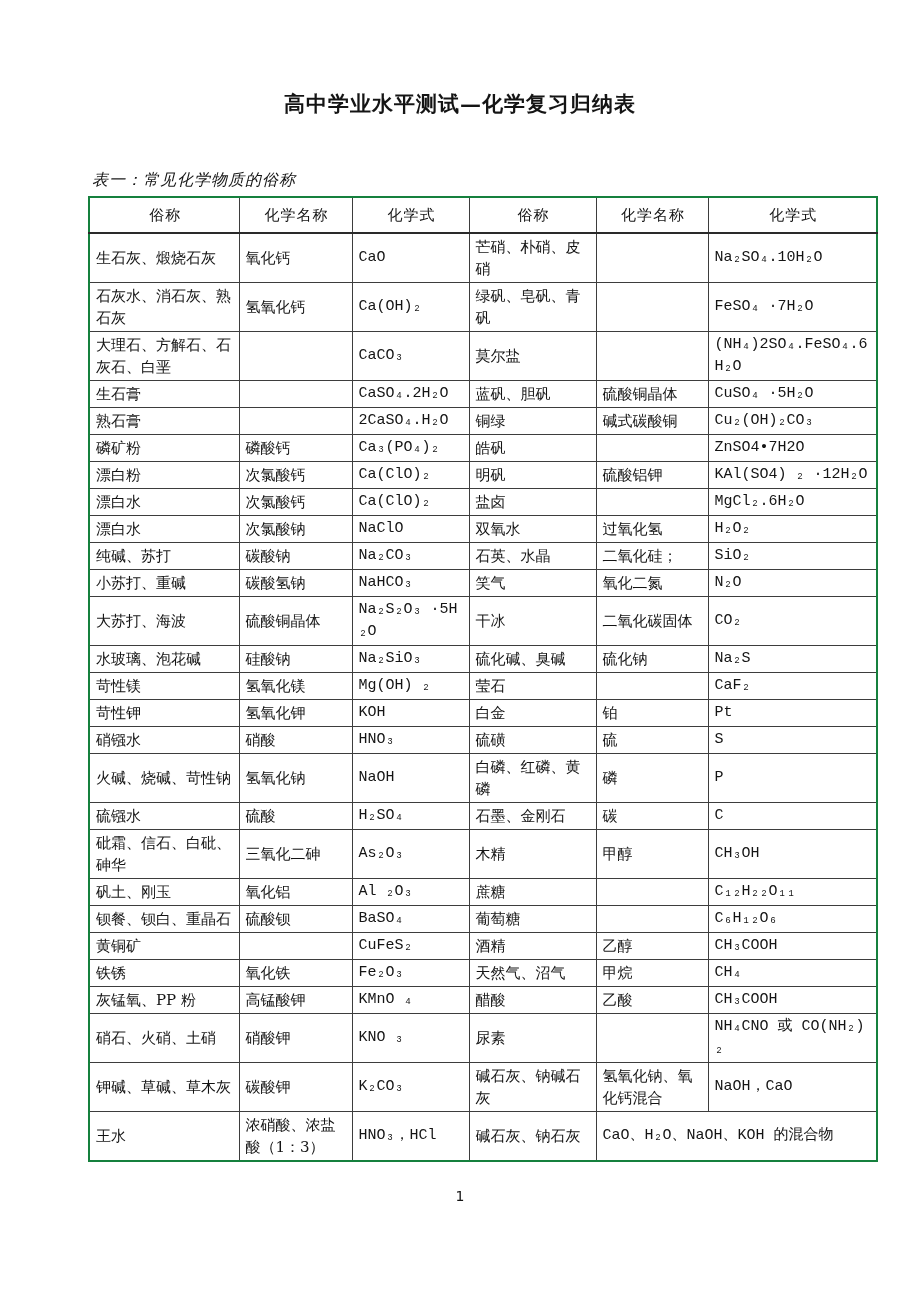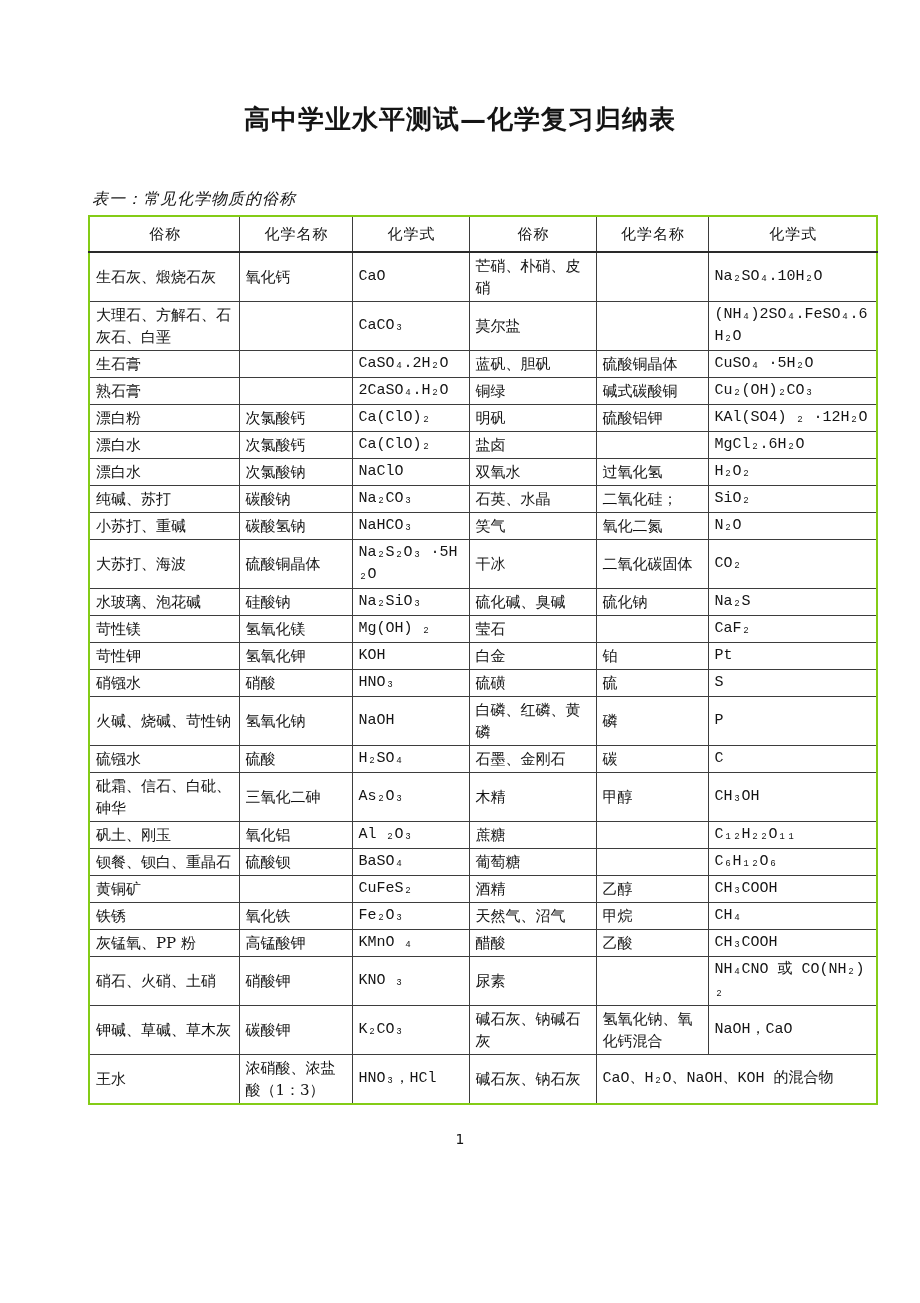"高中学业水平测试—化学复习归纳表" .title { font-size: 26px -> 21px; margin: 16px -> 4px }
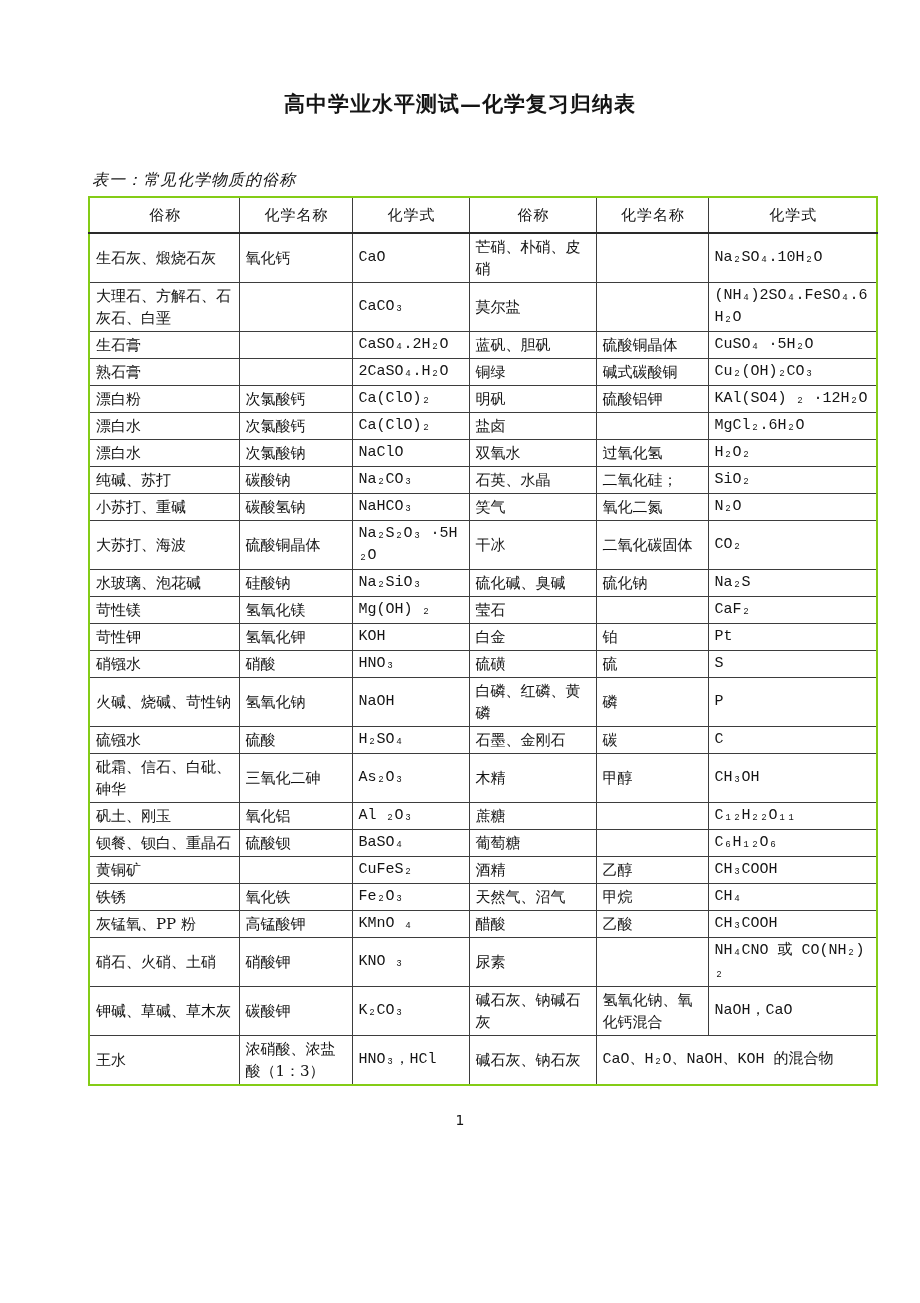"俗称" table.chem { border: 2px solid #84cc16 -> 2px solid #15803d }
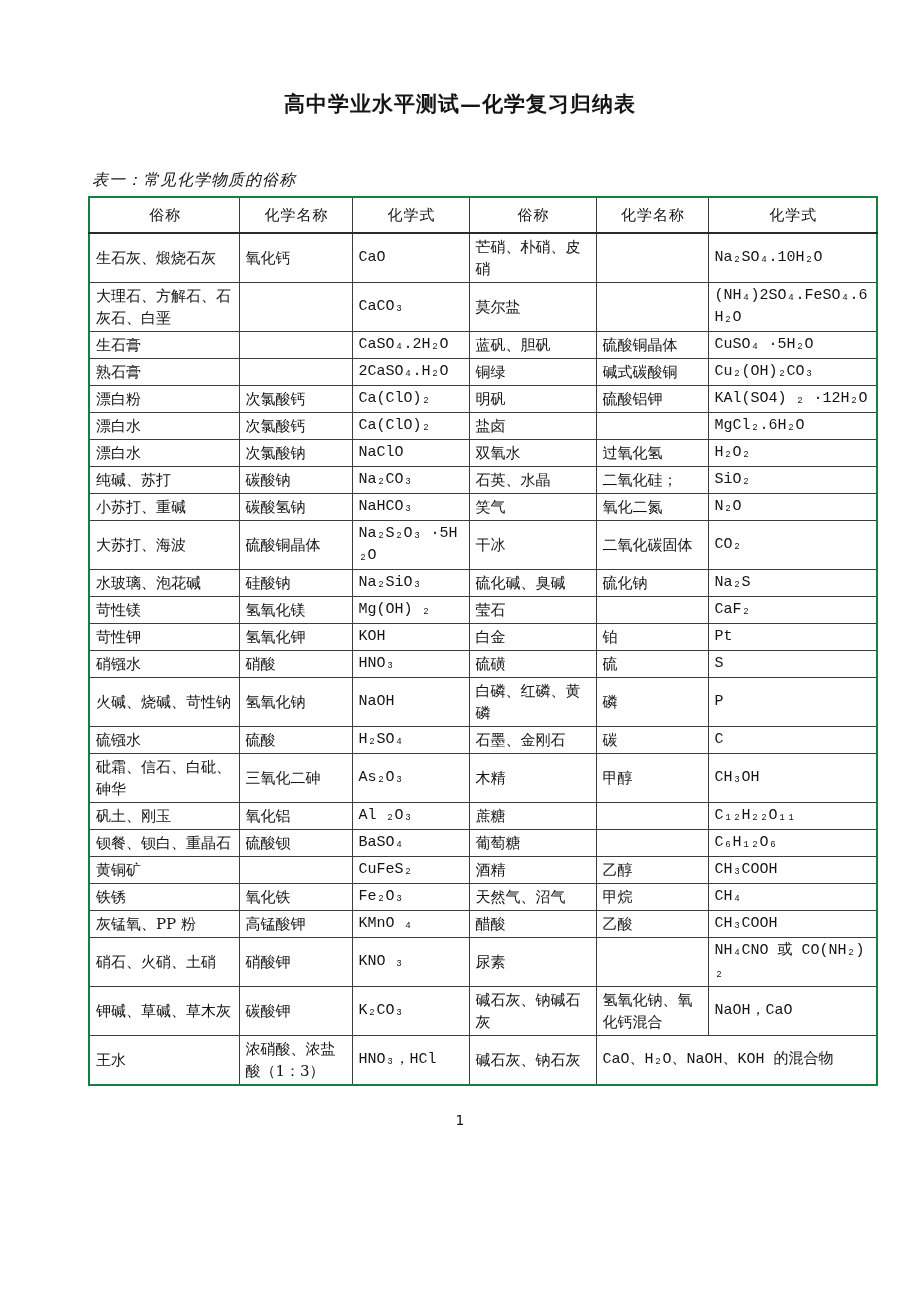"石灰水、消石灰、熟石灰" tr { html: none -> <tr> <td>石灰水、消石灰、熟石灰</td> <td>氢氧化钙</td> <td>Ca(OH)₂</td> <td>绿矾、皂矾、青矾</td> <td></td> <td>FeSO₄ ·7H₂O</td> </tr> }
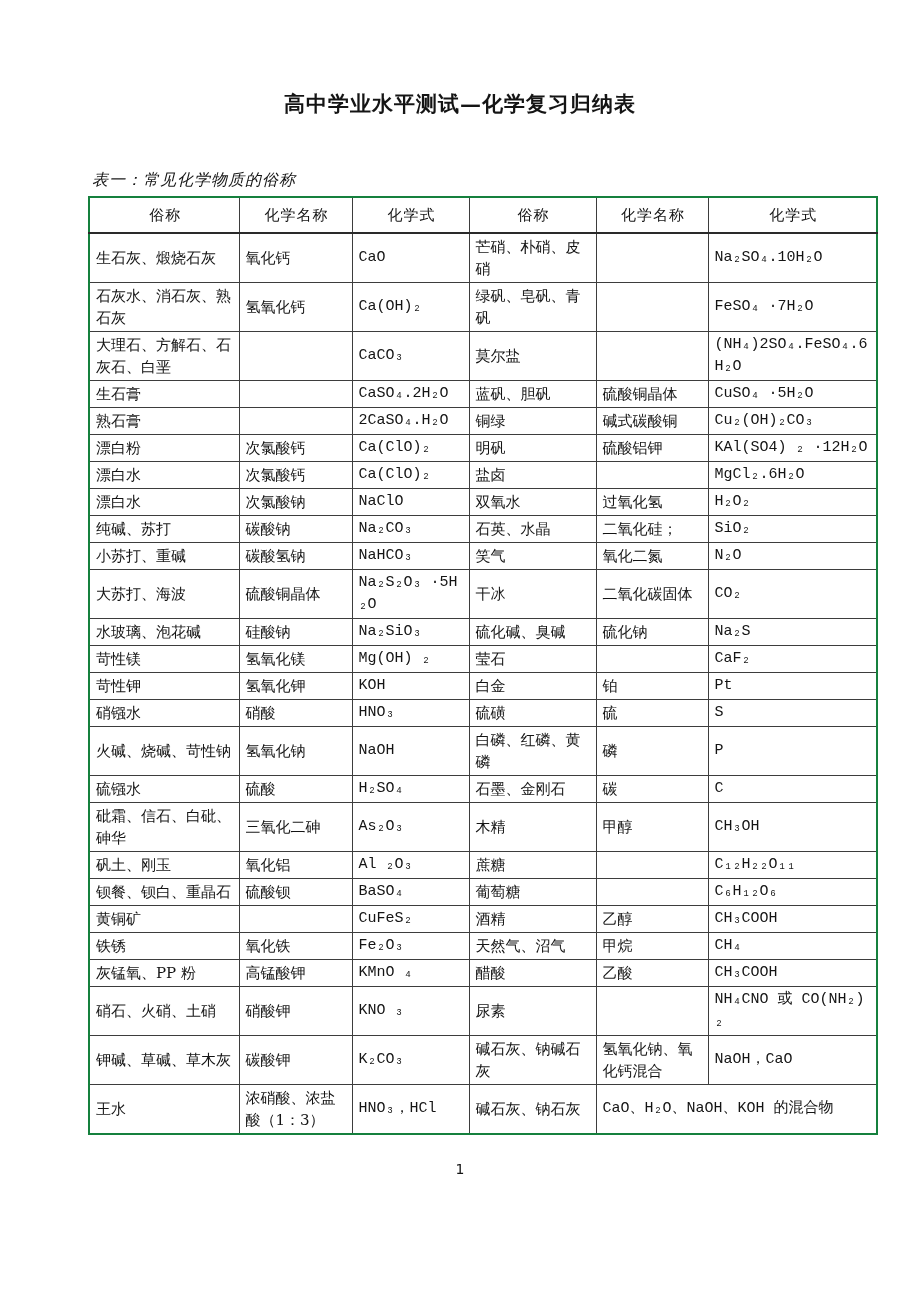"磷矿粉" tr { html: none -> <tr> <td>磷矿粉</td> <td>磷酸钙</td> <td>Ca₃(PO₄)₂</td> <td>皓矾</td> <td></td> <td>ZnSO4•7H2O</td> </tr> }
